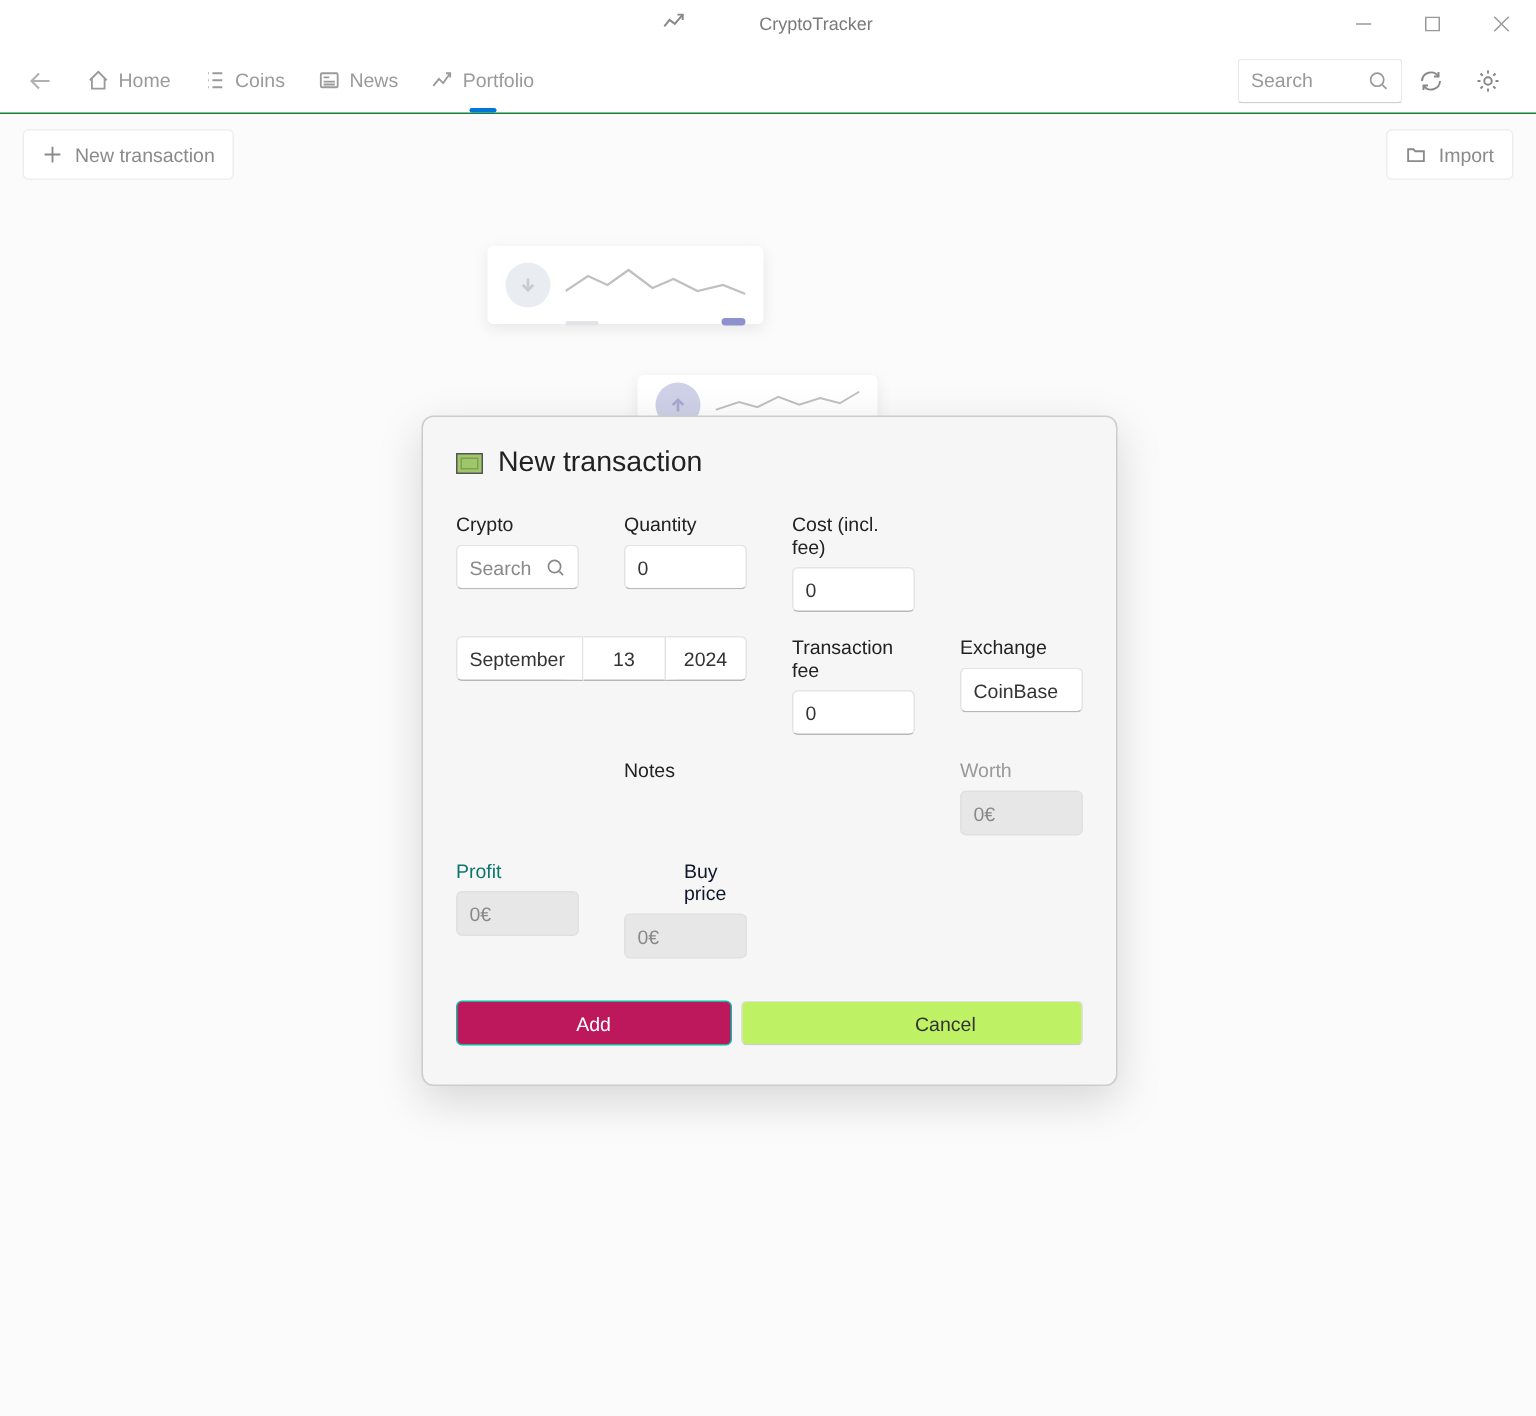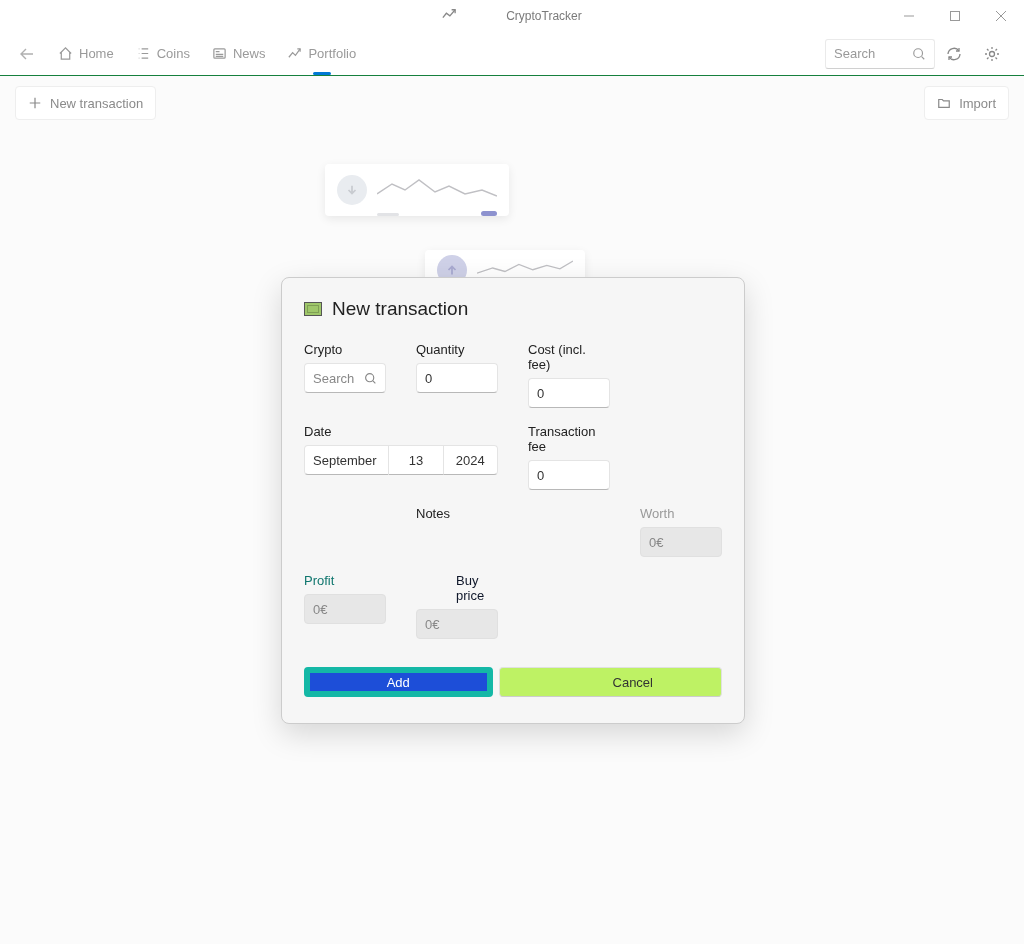"Date" label { html: <label>Date</label> -> none }
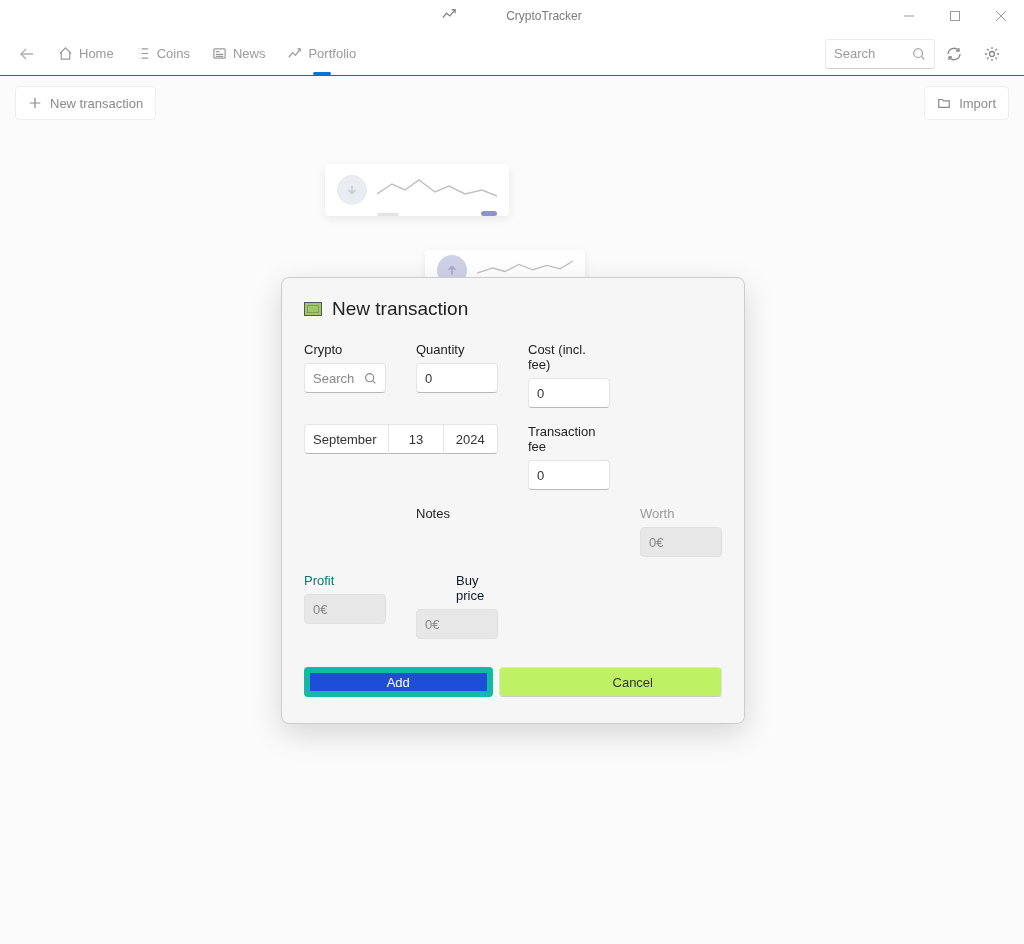"Exchange" div.form-field { html: none -> <div> <label>Exchange</label> <div> <span>CoinBase</span> </div> </div> }
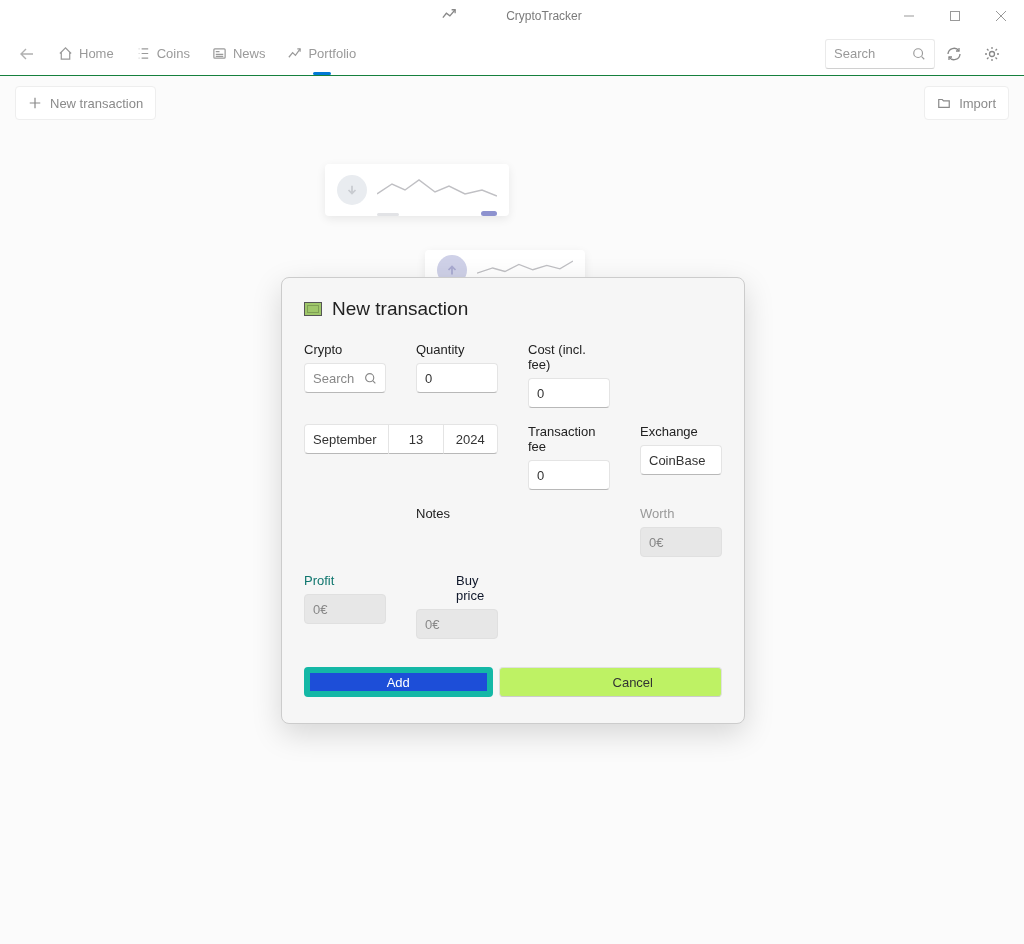"Add" .btn-primary { background: #1d4ed8 -> #be185d; border: 6px solid #14b8a6 -> 1px solid #14b8a6 }
